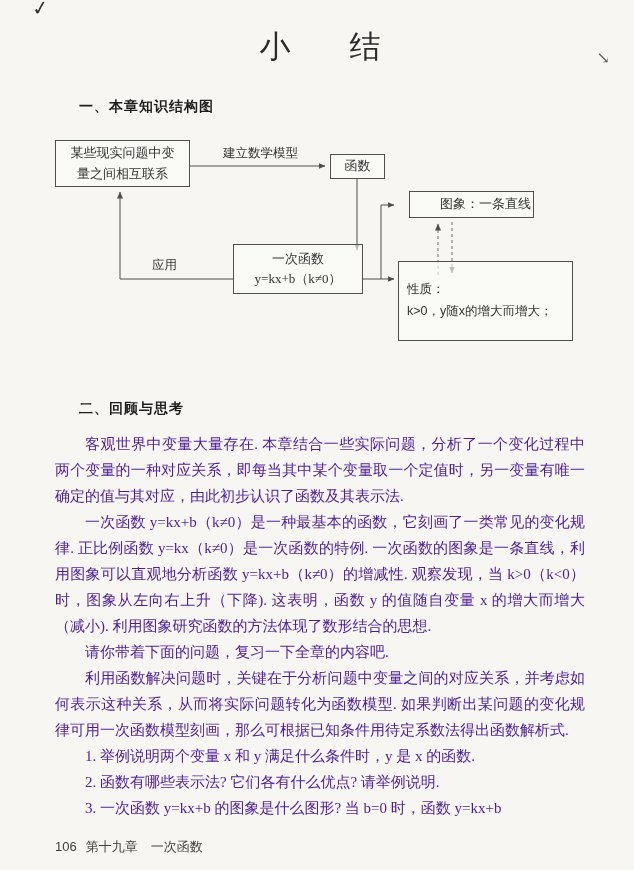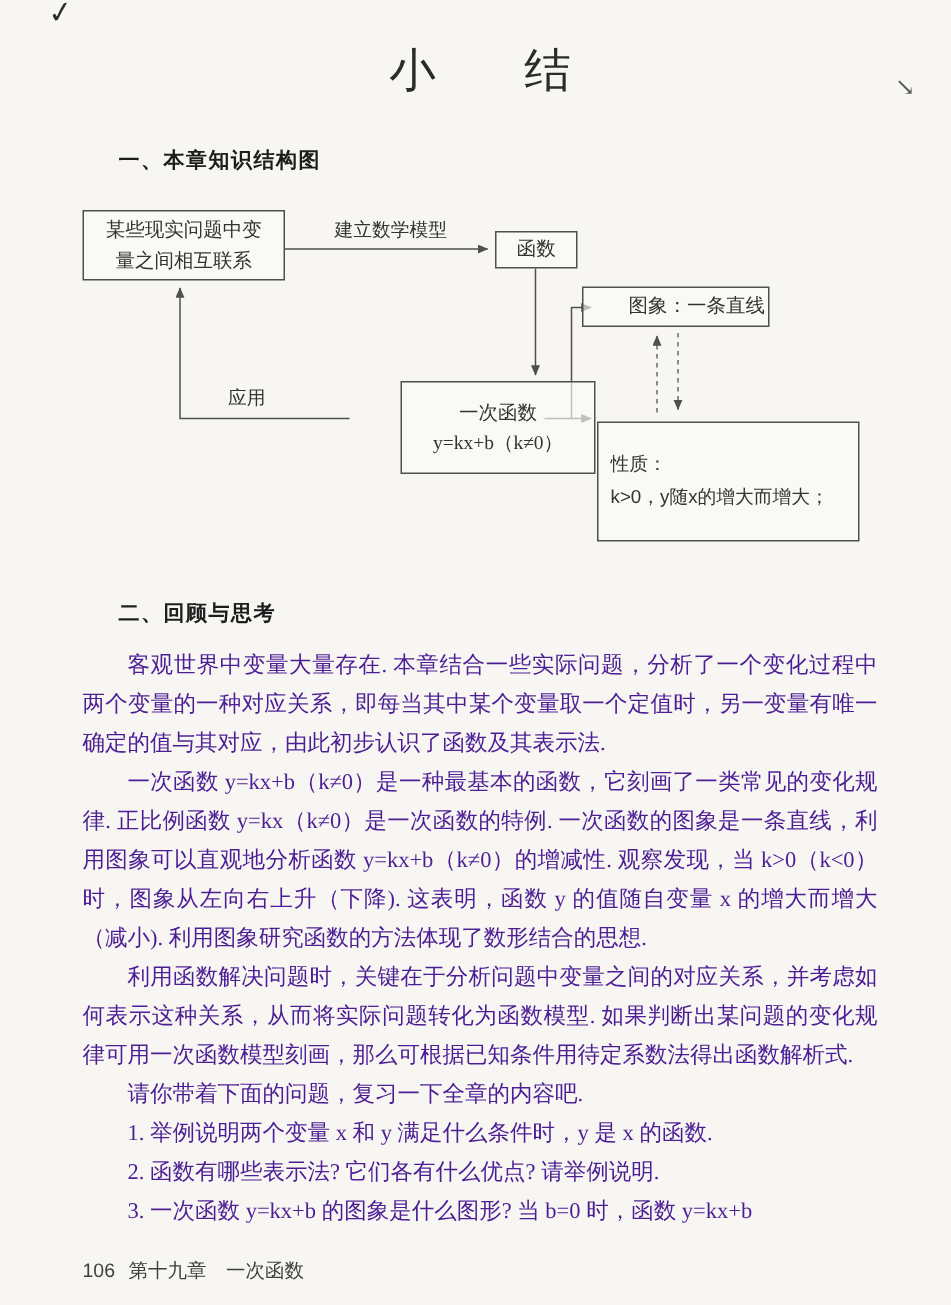"图象：一条直线" .box-d { left: 333px -> 354px }
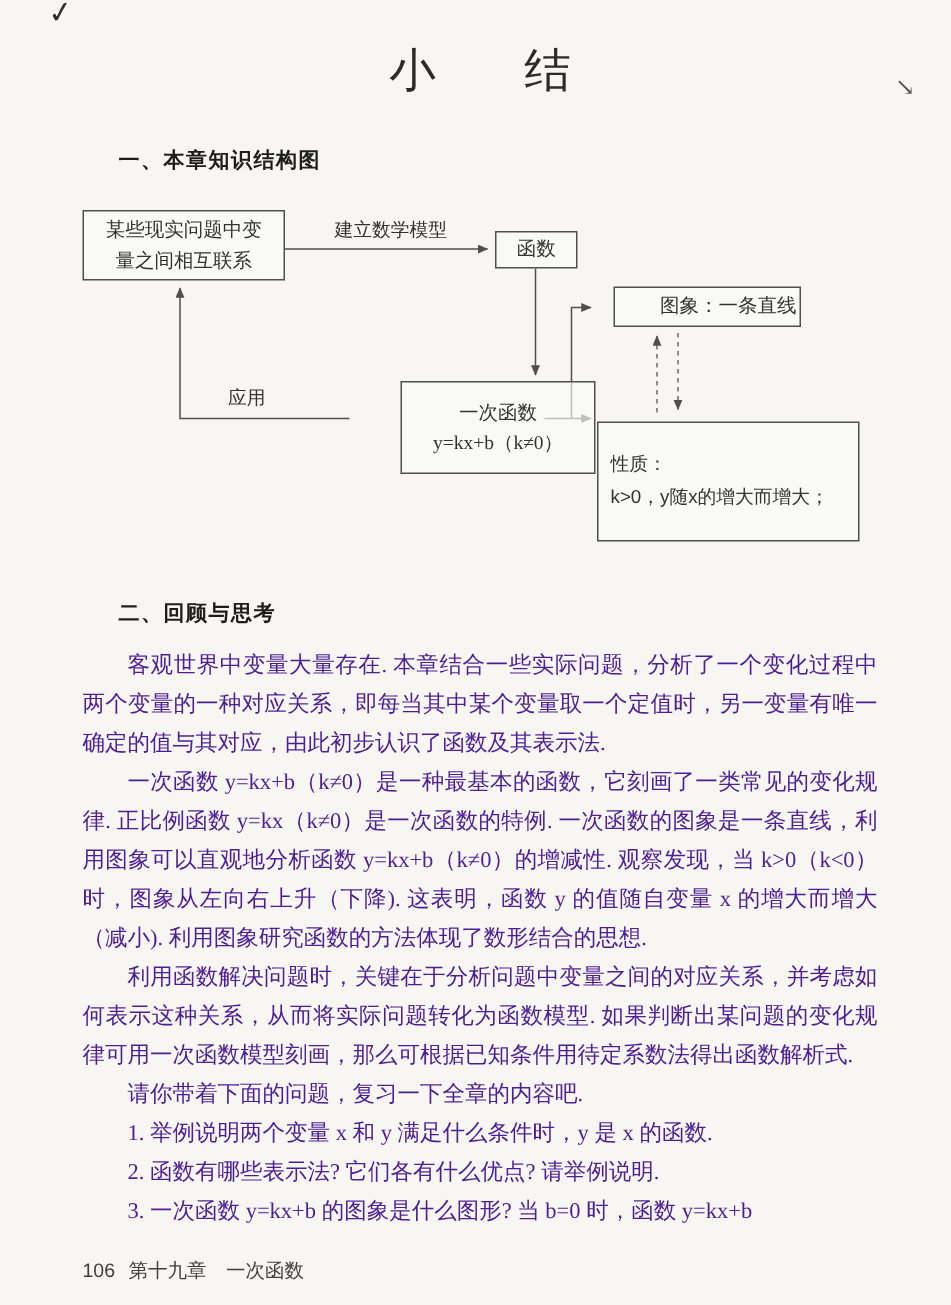"一次函数" .box-c { height: 62px -> 50px; margin-left: 34px -> none; top: 122px -> 112px }
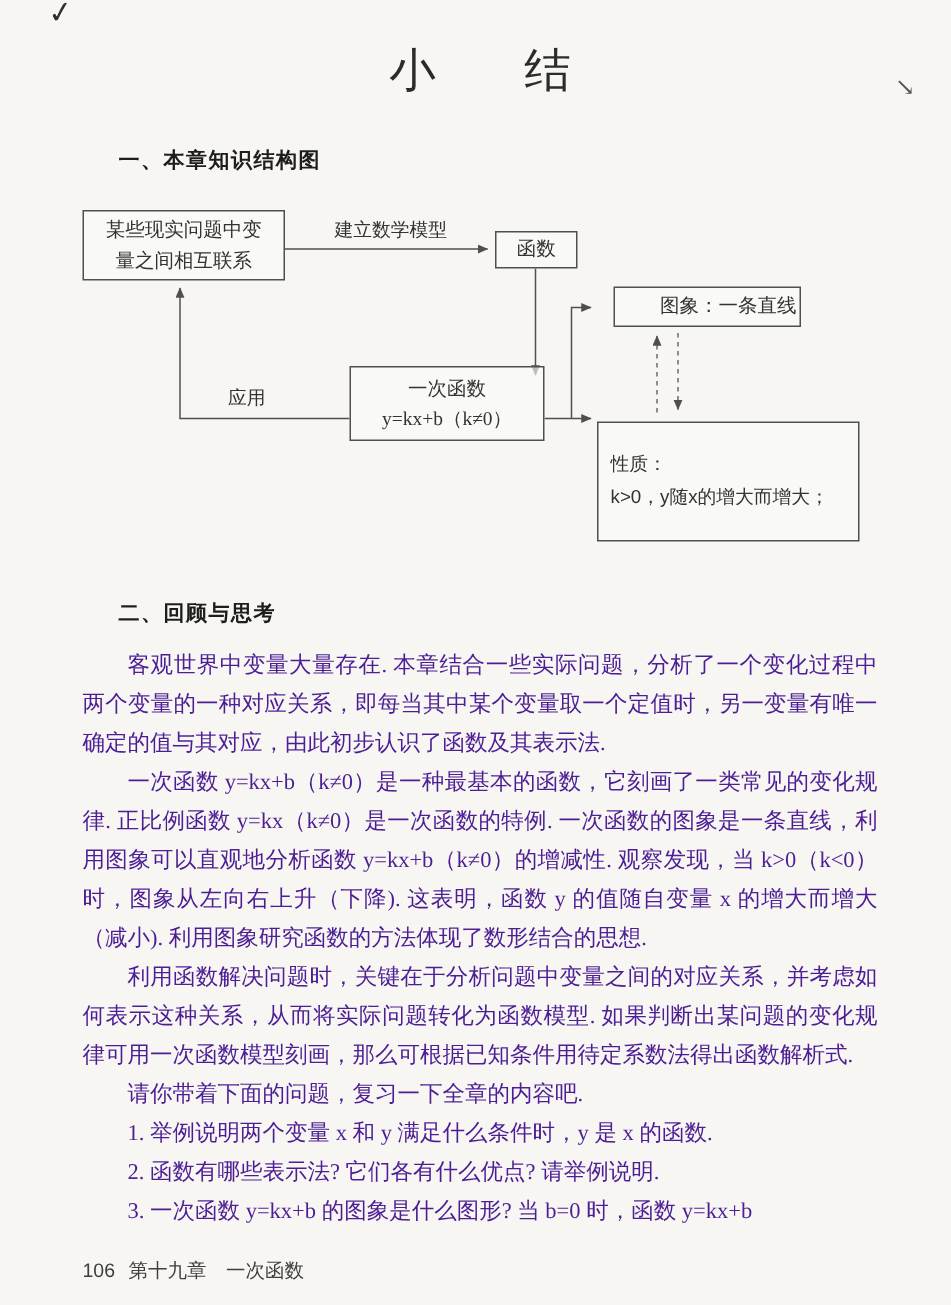"性质：" .box-e { top: 149px -> 129px }
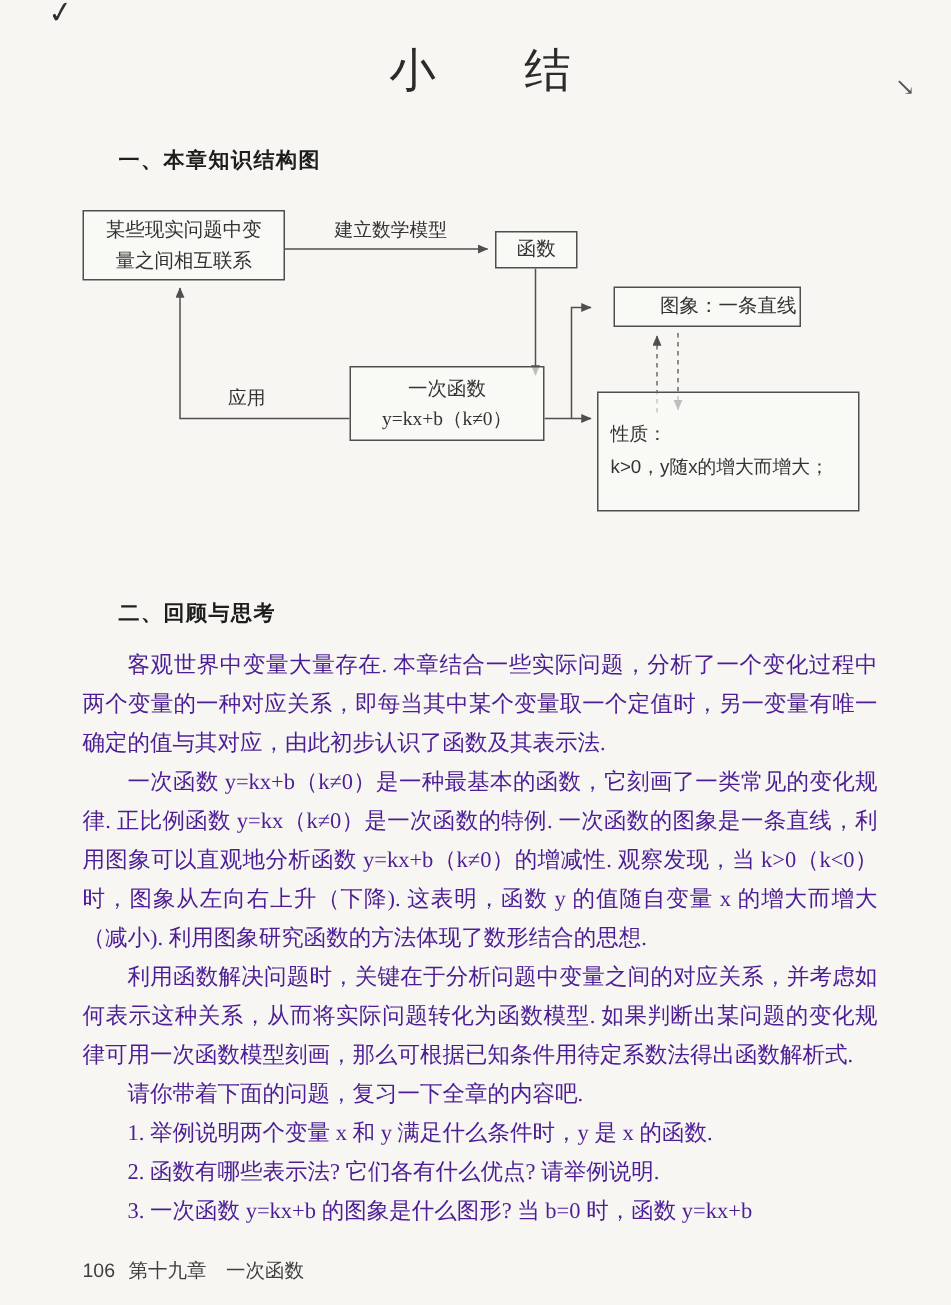"利用函数解决问题时，关键在于分析问题中变量之间的对应关系，并考虑如何表示这种关系" p { order: before "请你带着下面的问题，复习一下全章的内容吧." -> after "请你带着下面的问题，复习一下全章的内容吧." }
